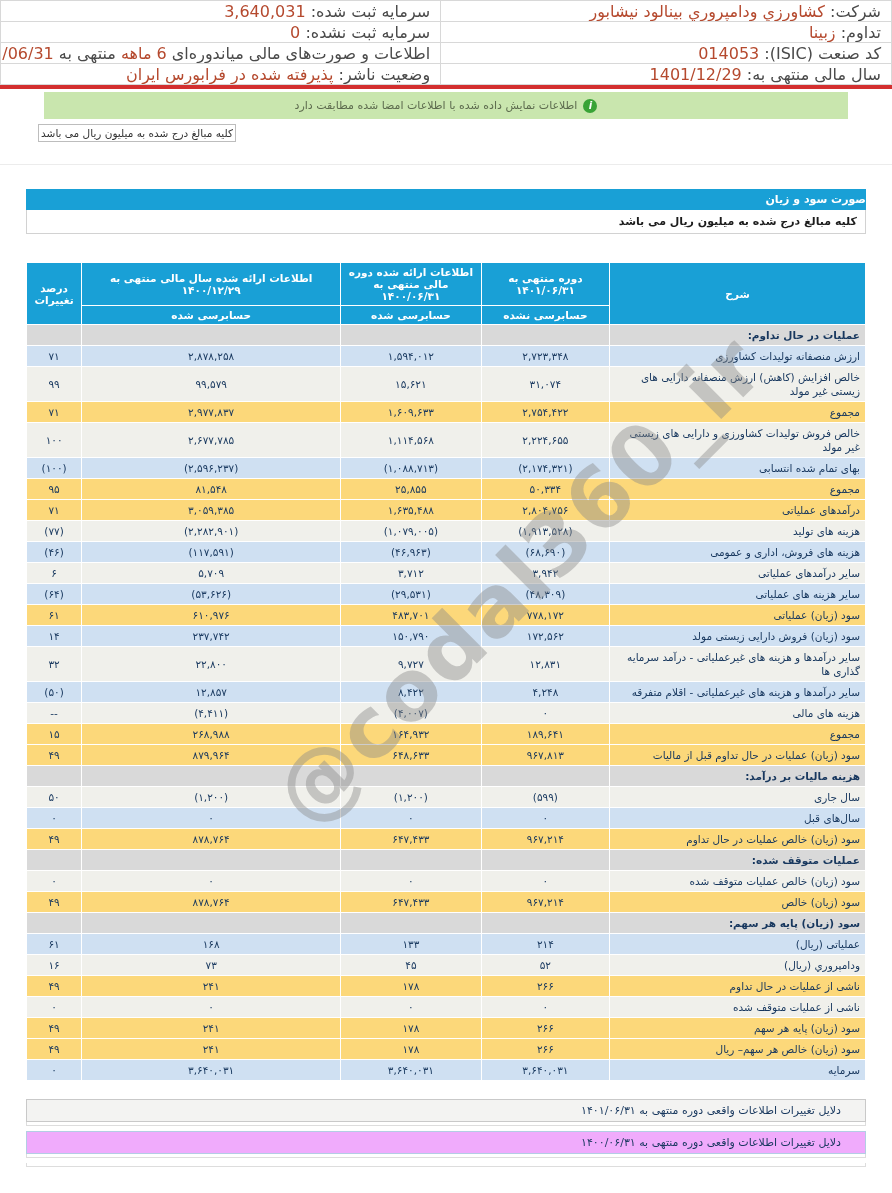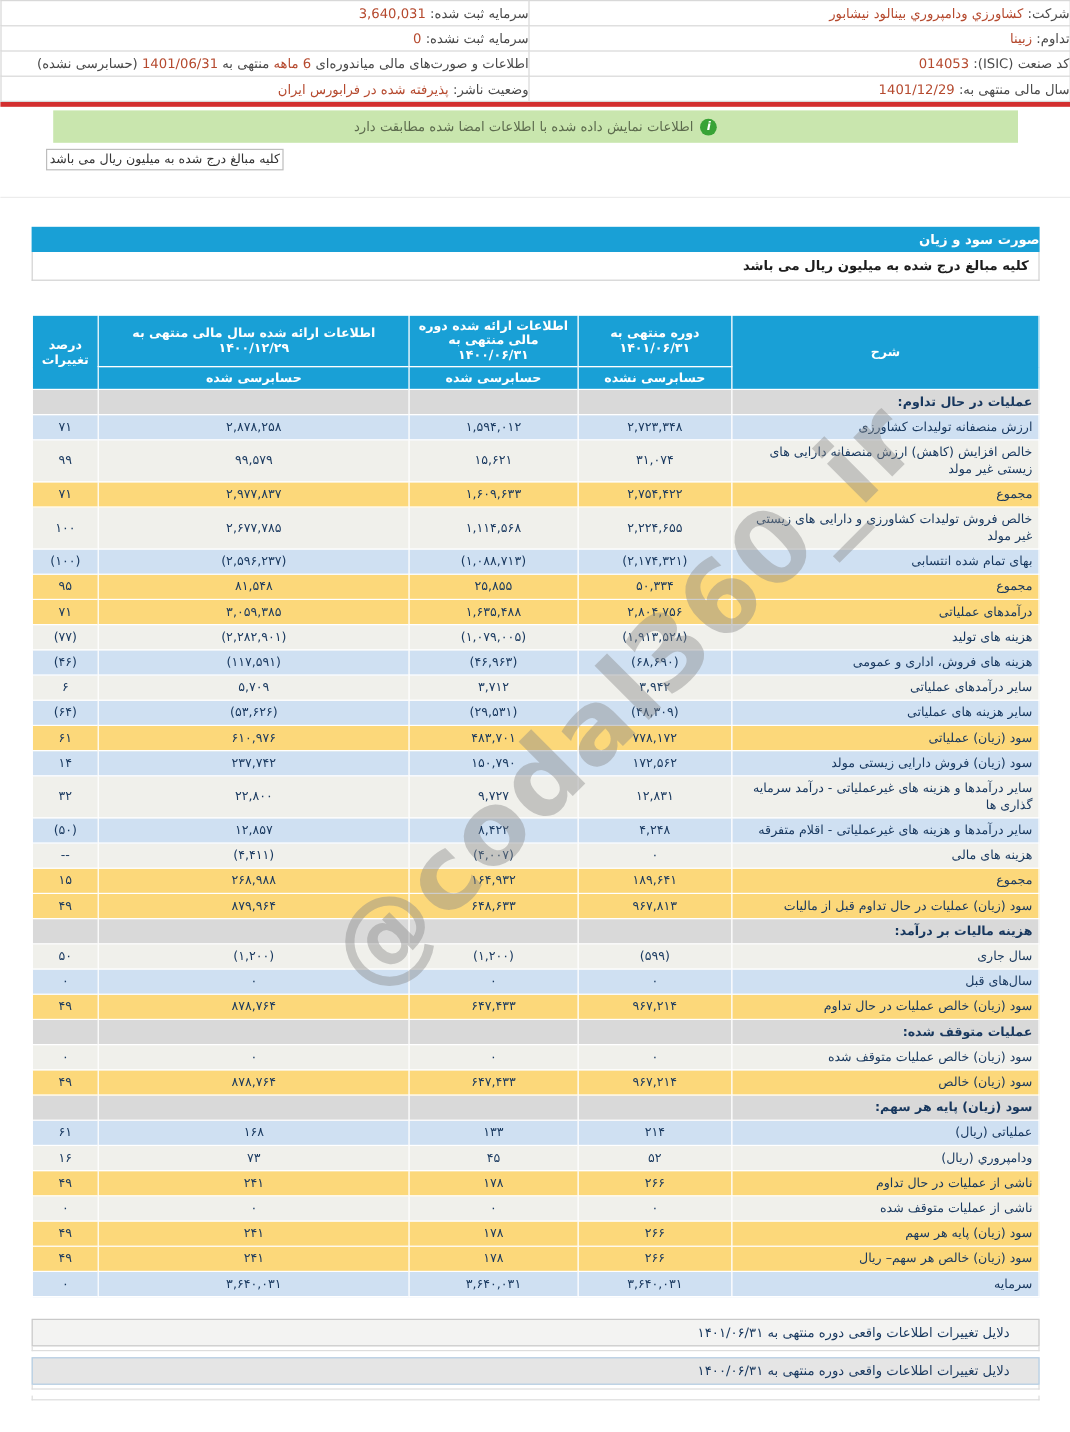"سرمایه ثبت شده: 3,640,031" .meta-table td { font-size: 11px -> 16px; padding: 0 0 -> 0 10px }
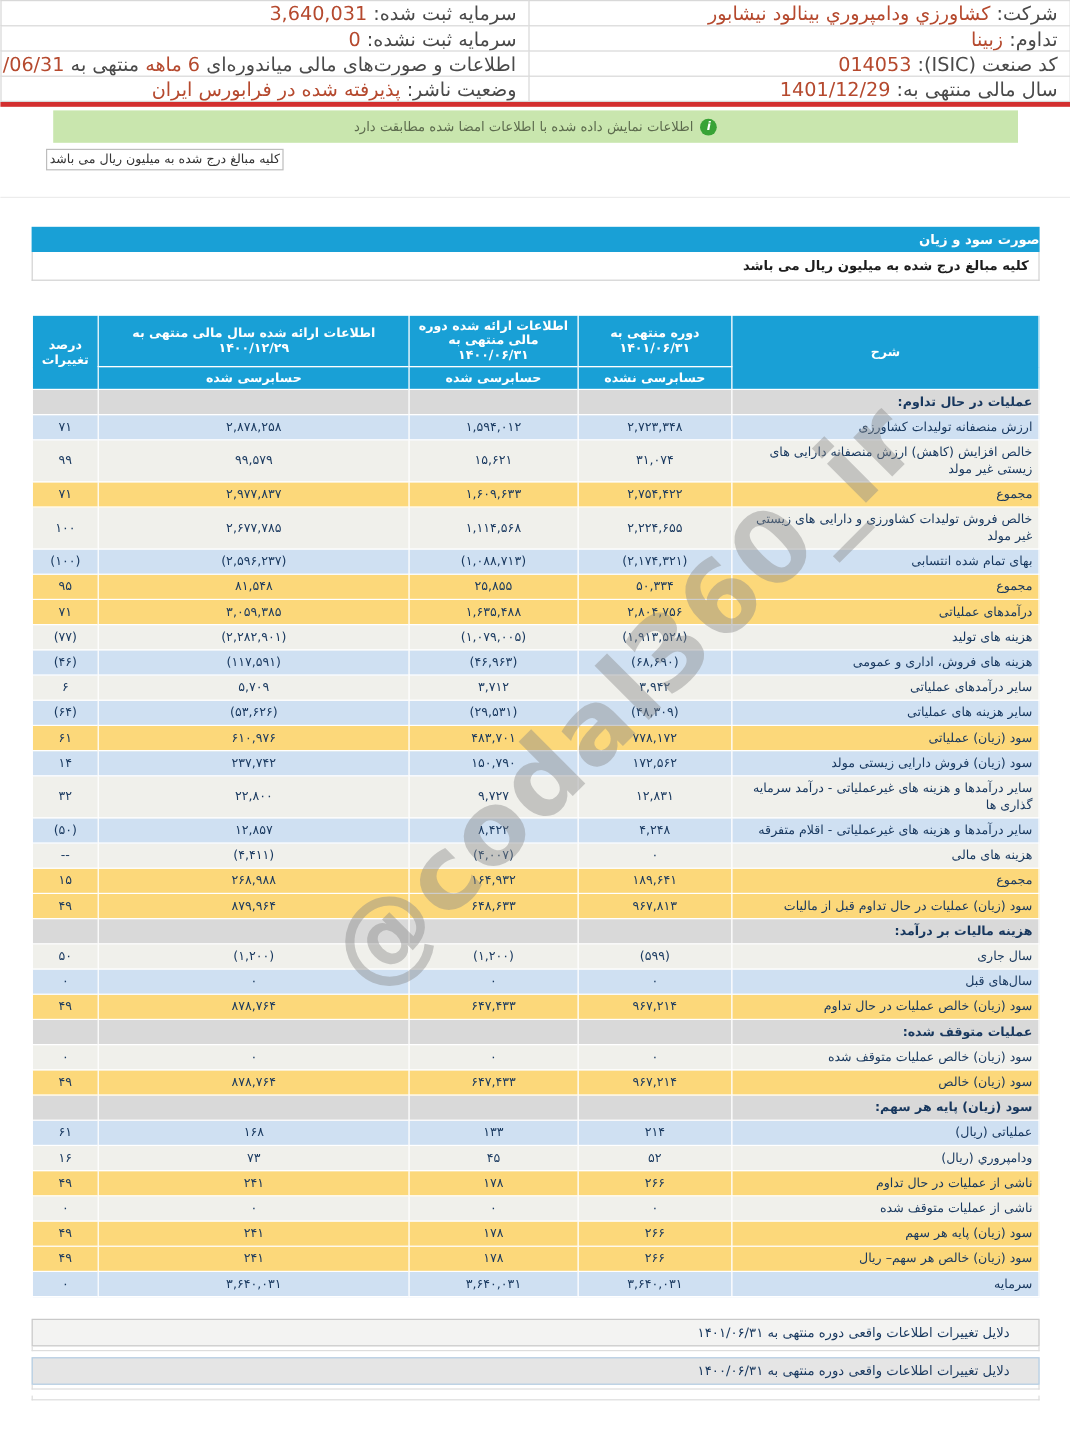"دلایل تغییرات اطلاعات واقعی دوره منتهی به ۱۴۰۰/۰۶/۳۱" .acc-bar.blue { background: #e5e5e5 -> #f0abfc }
